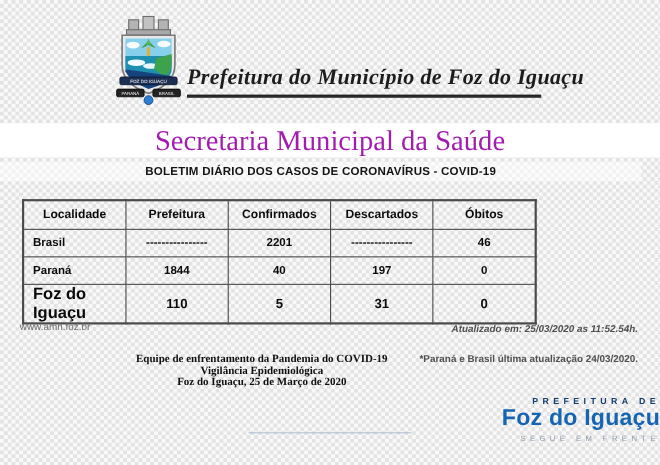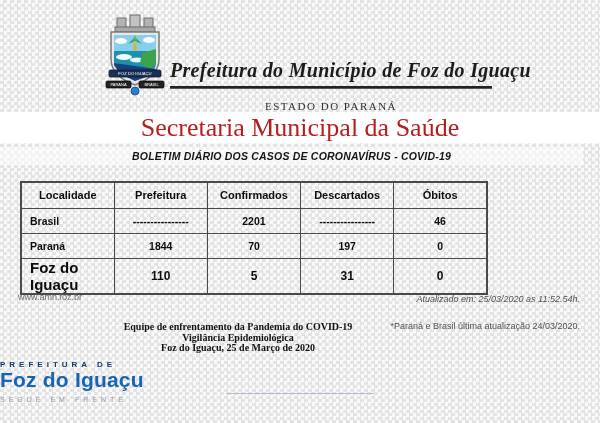"ESTADO DO PARANÁ" div.header-sub { html: <div>ESTADO DO PARANÁ</div> -> none }
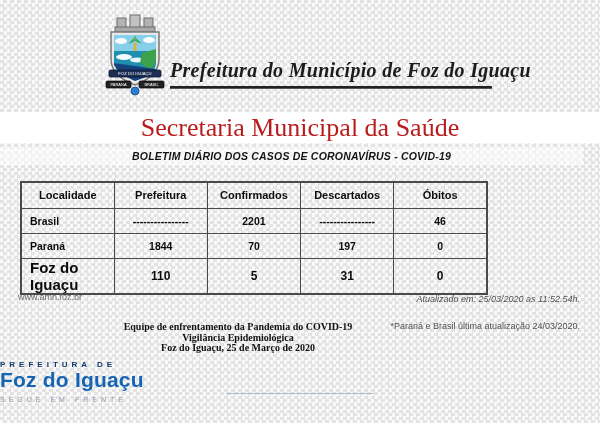"Secretaria Municipal da Saúde" .band-secretaria span { color: #b91c1c -> #a21caf }
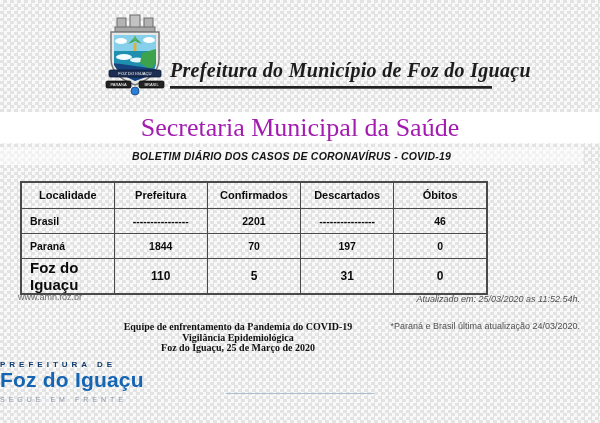"BOLETIM DIÁRIO DOS CASOS DE" .band-boletim { font-style: italic -> none }
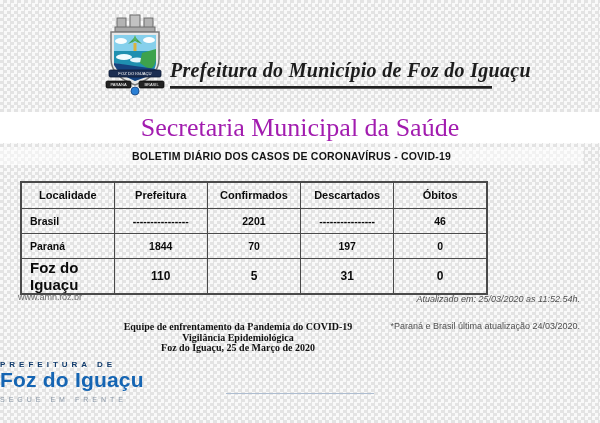"70" td { text: 70 -> 40 }
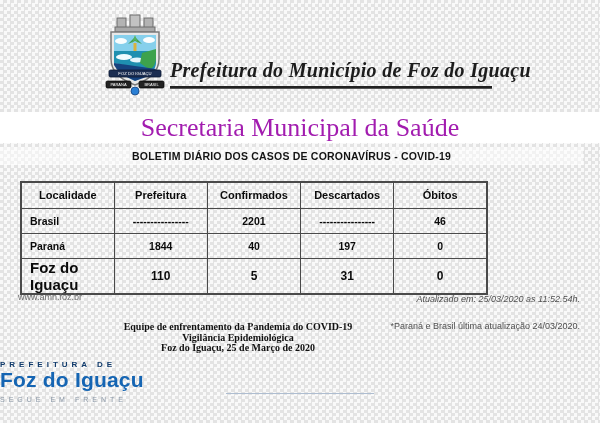"Atualizado em: 25/03/2020 as 11:52.54h." .update-block { font-weight: none -> bold }
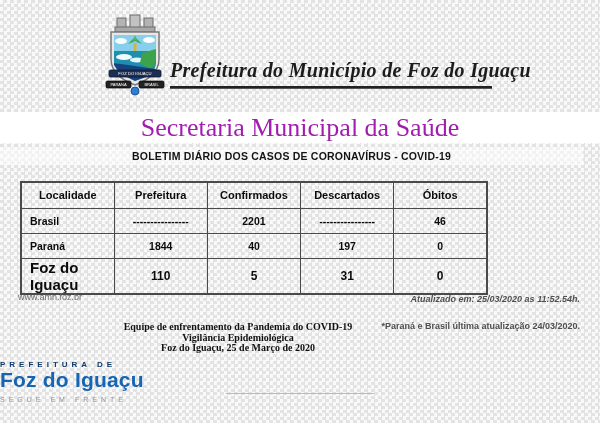"PREFEITURA DE" .logo-block { text-align: left -> right }
